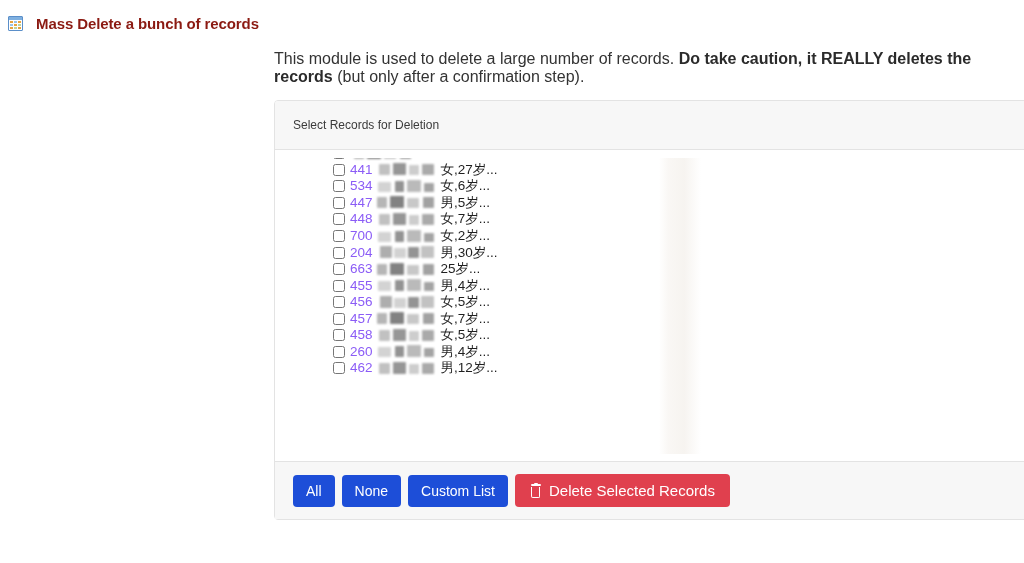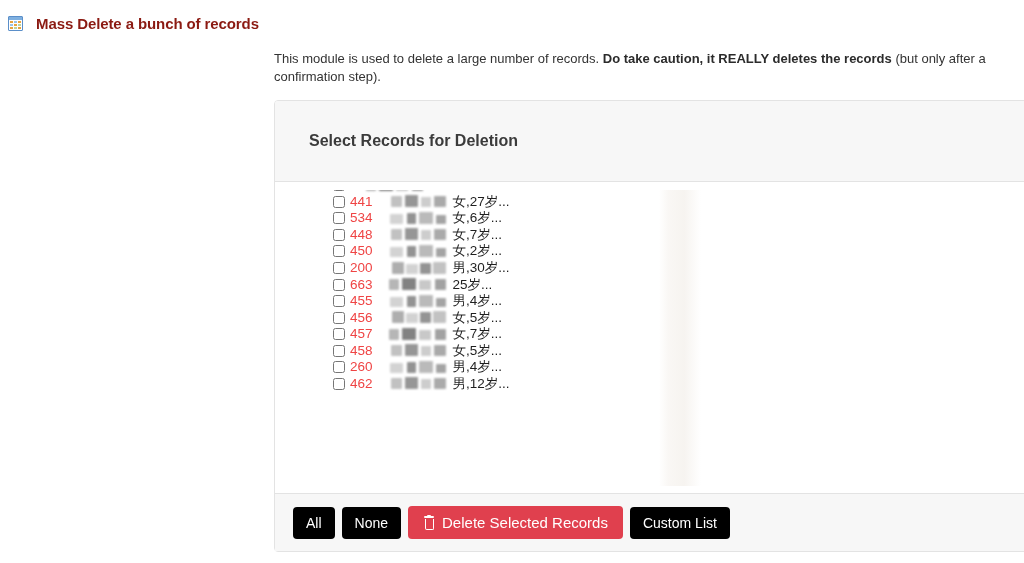"This module is used to" .intro-text { font-size: 13px -> 16px }
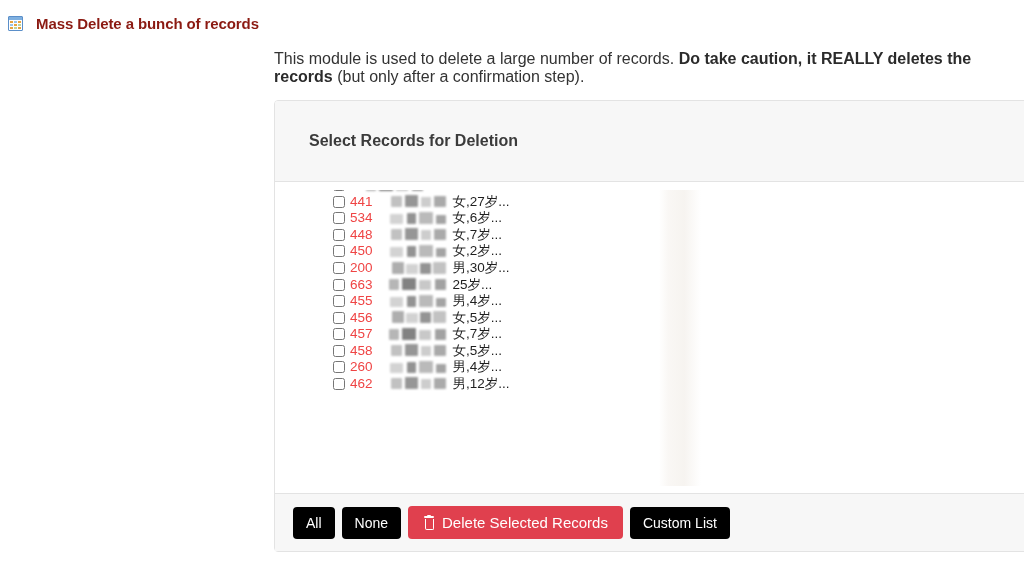"Select Records for Deletion" .panel-title { font-size: 16px -> 12px; font-weight: bold -> normal; margin: 16px -> 0 }
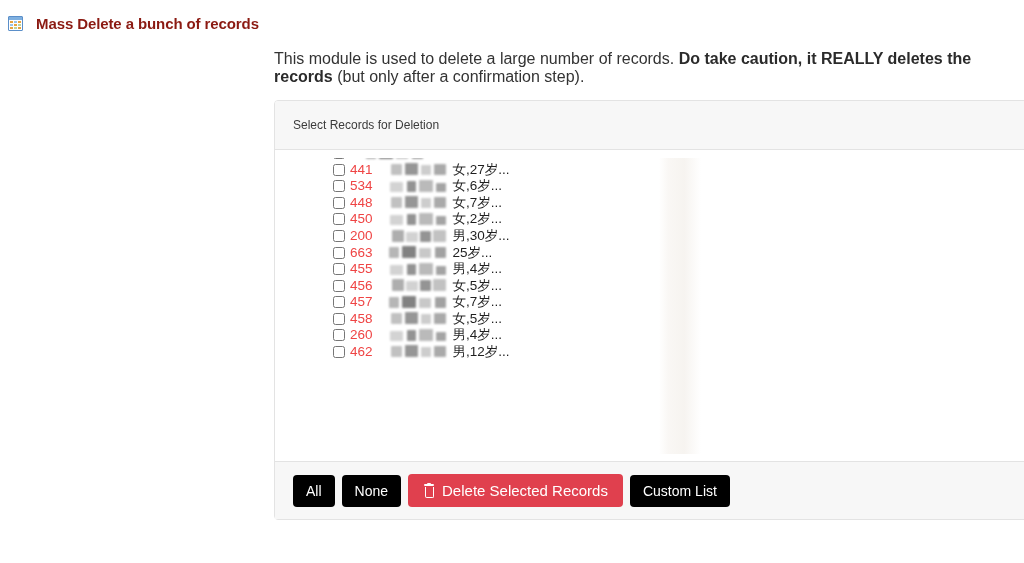"441" .rec-id { color: #ef4444 -> #8b5cf6; margin-right: 16px -> 4px }
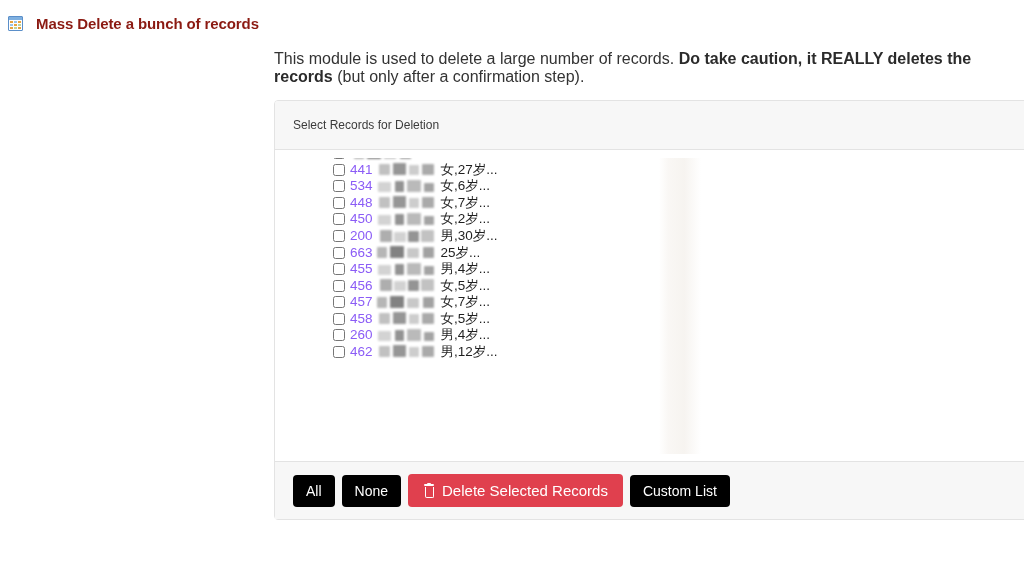"447" li.record-row { html: none -> <li> <input> <span>447</span> <span> <span></span> <span></span> <span></span> <span></span> </span> <span>男,5岁...</span> </li> }
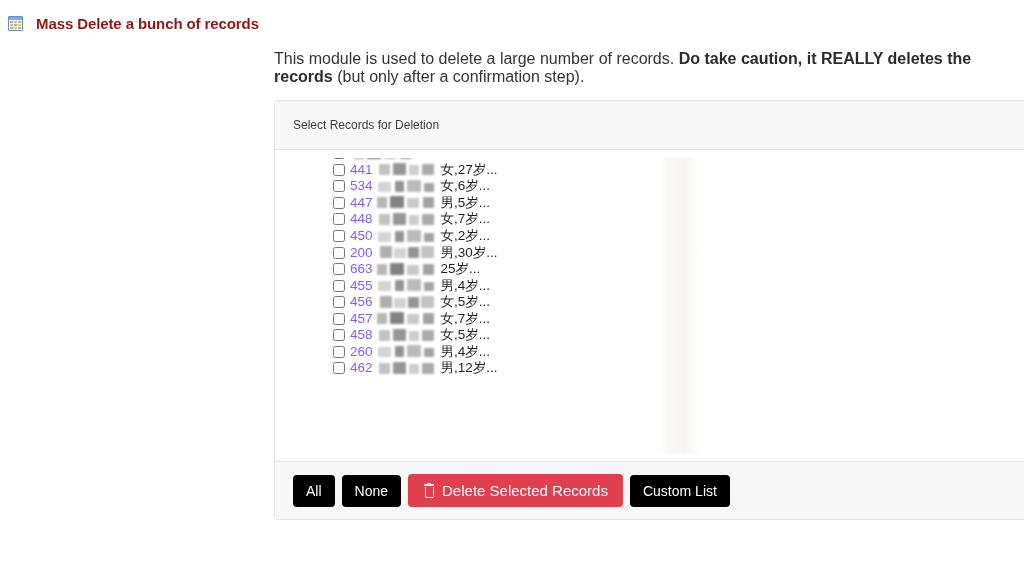"450" span.rec-id { text: 450 -> 700 }
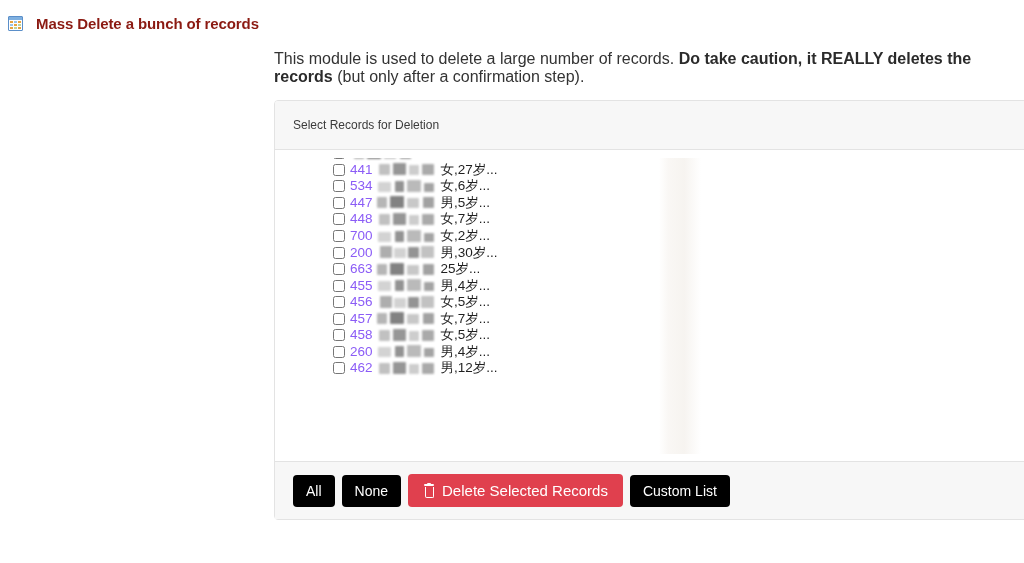"200" span.rec-id { text: 200 -> 204 }
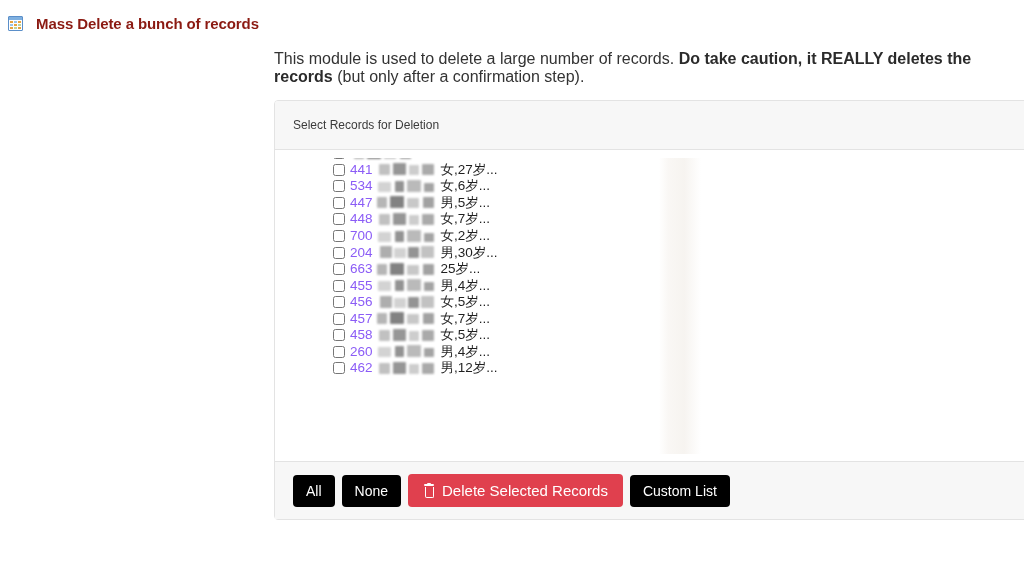"All" .btn-default { background: #000000 -> #1d4ed8 }
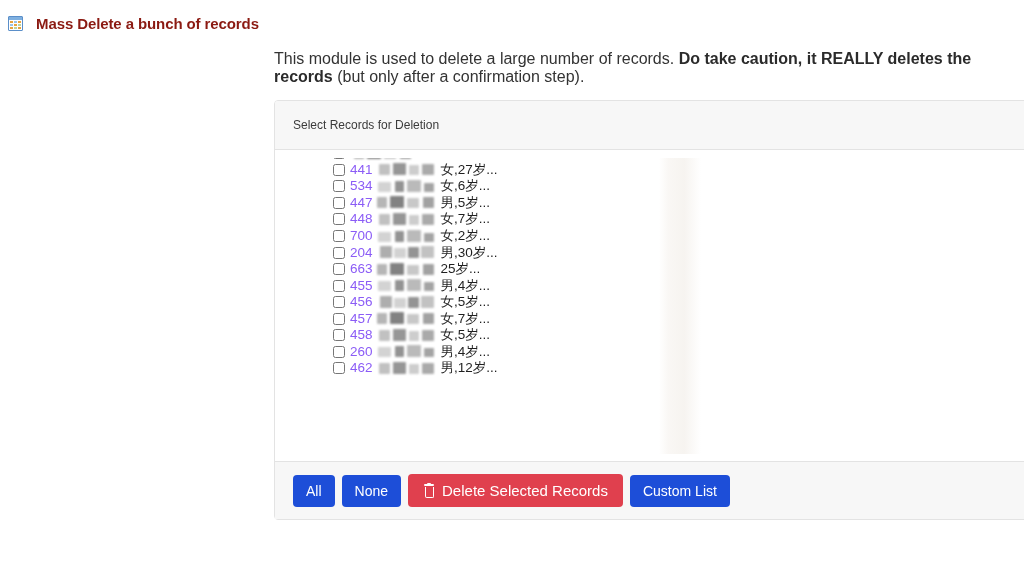"Delete Selected Records" button.btn { order: before "Custom List" -> after "Custom List" }
